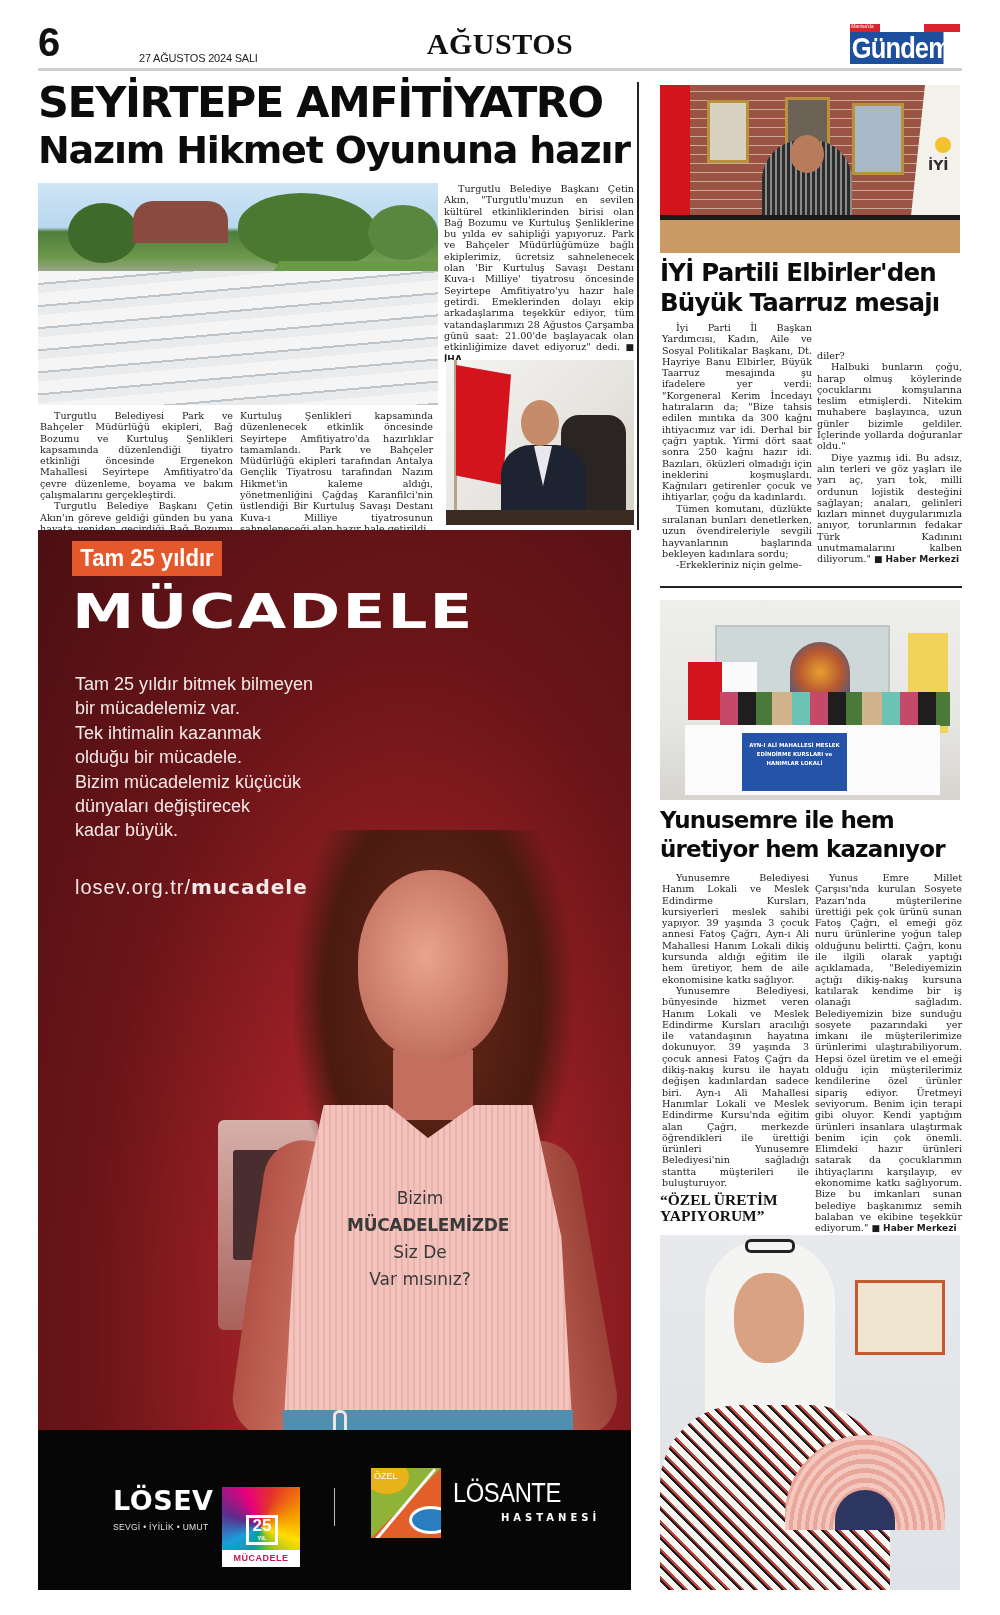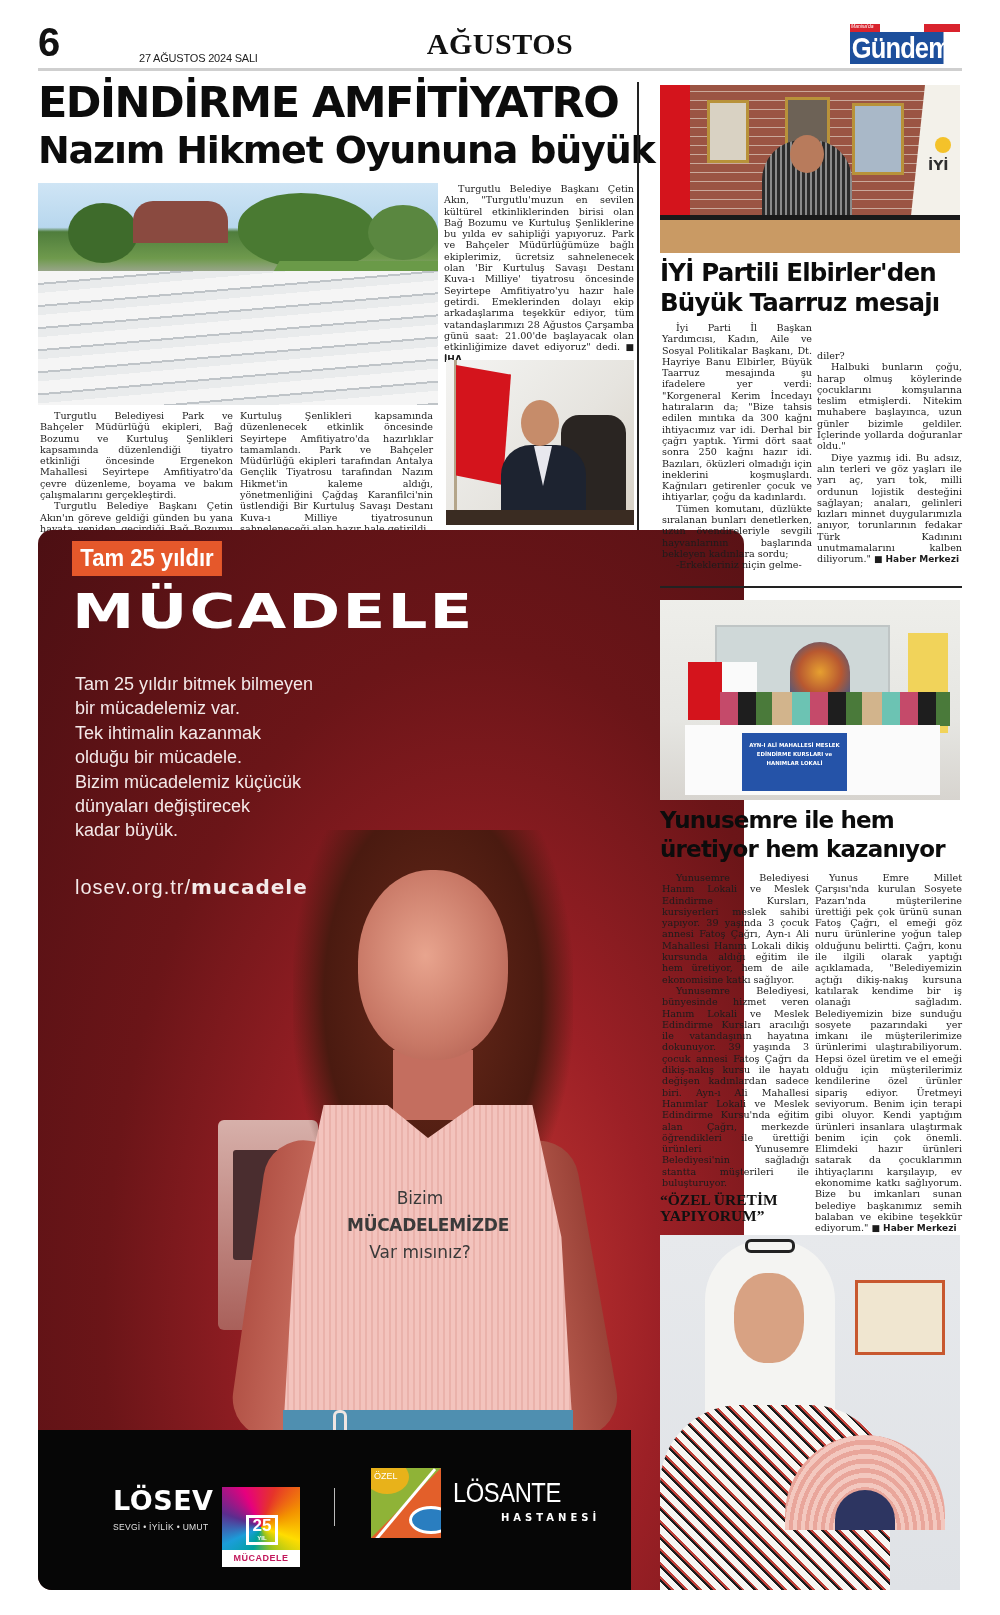"EDİNDİRME AMFİTİYATRO" div.abs { text: EDİNDİRME -> SEYİRTEPE }
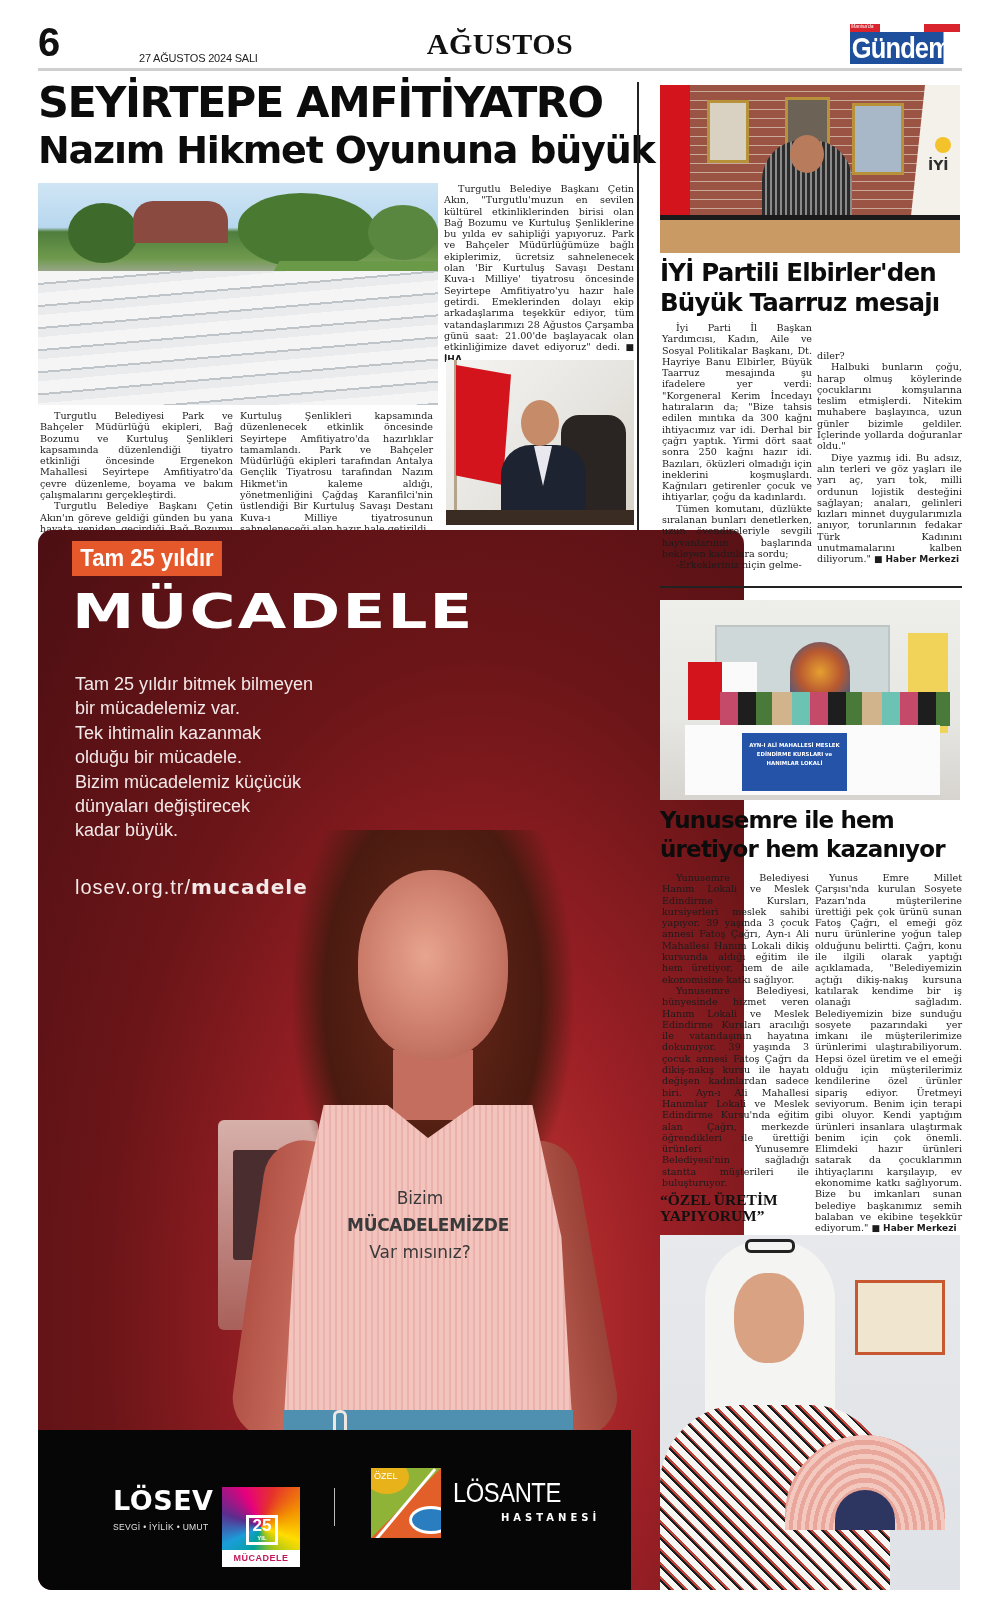"Nazım Hikmet Oyununa büyük" div.abs { text: büyük -> hazır }
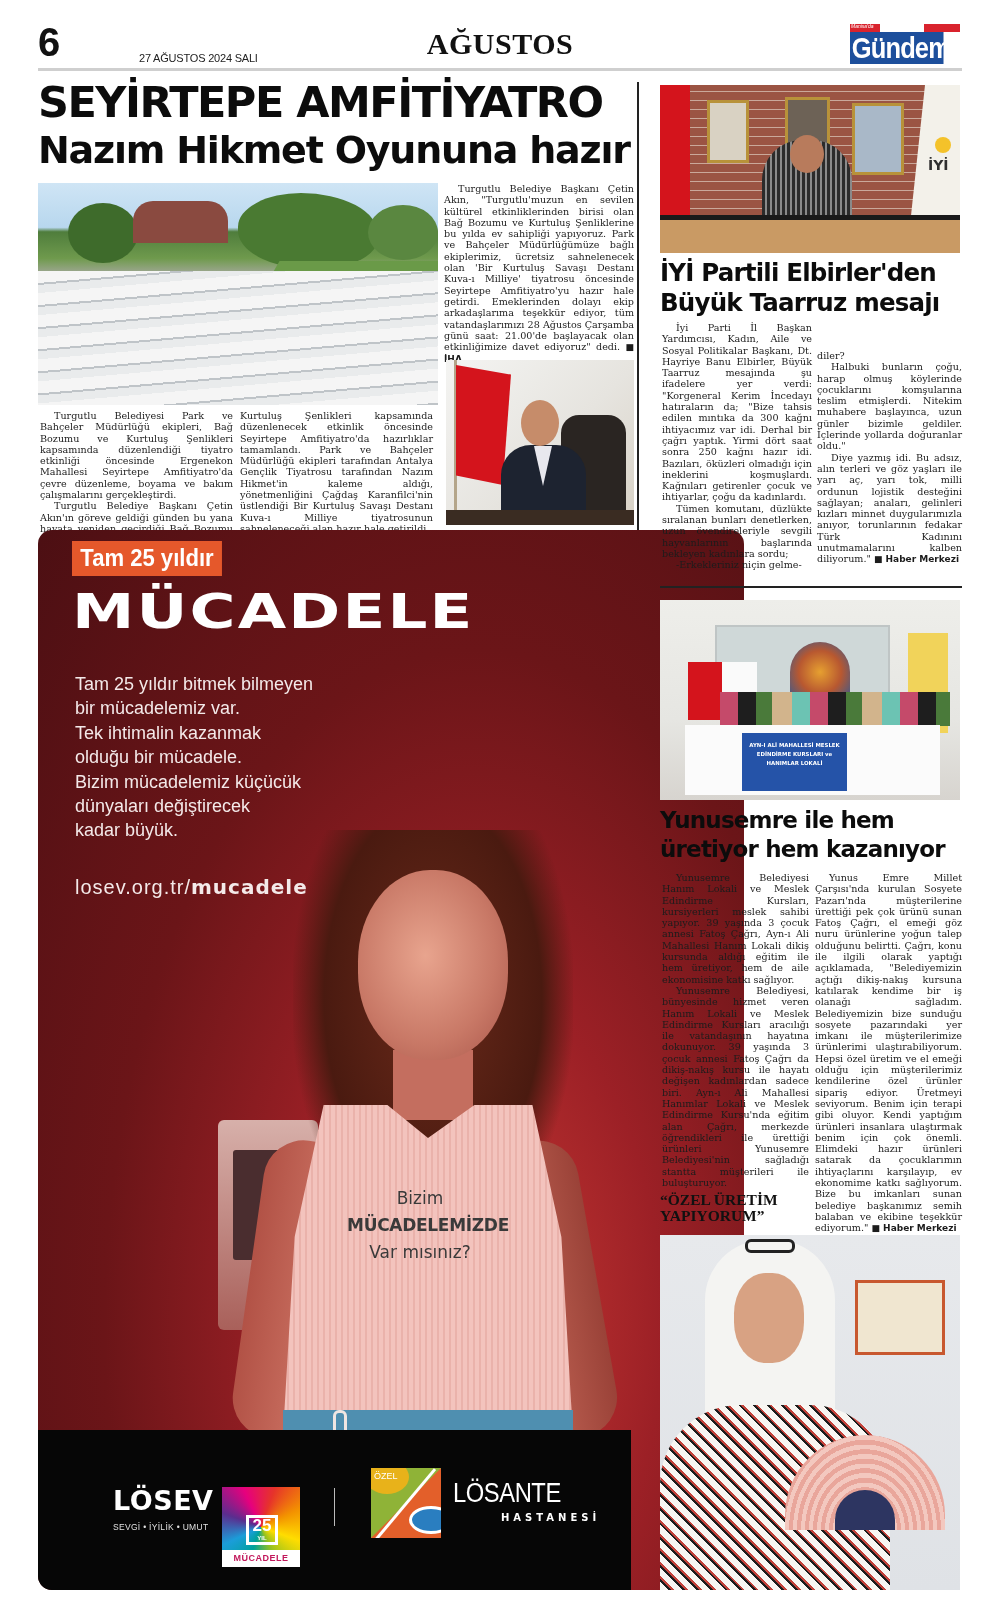"Tam 25 yıldır" .ad { border-radius: 14px -> none; width: 706px -> 593px }
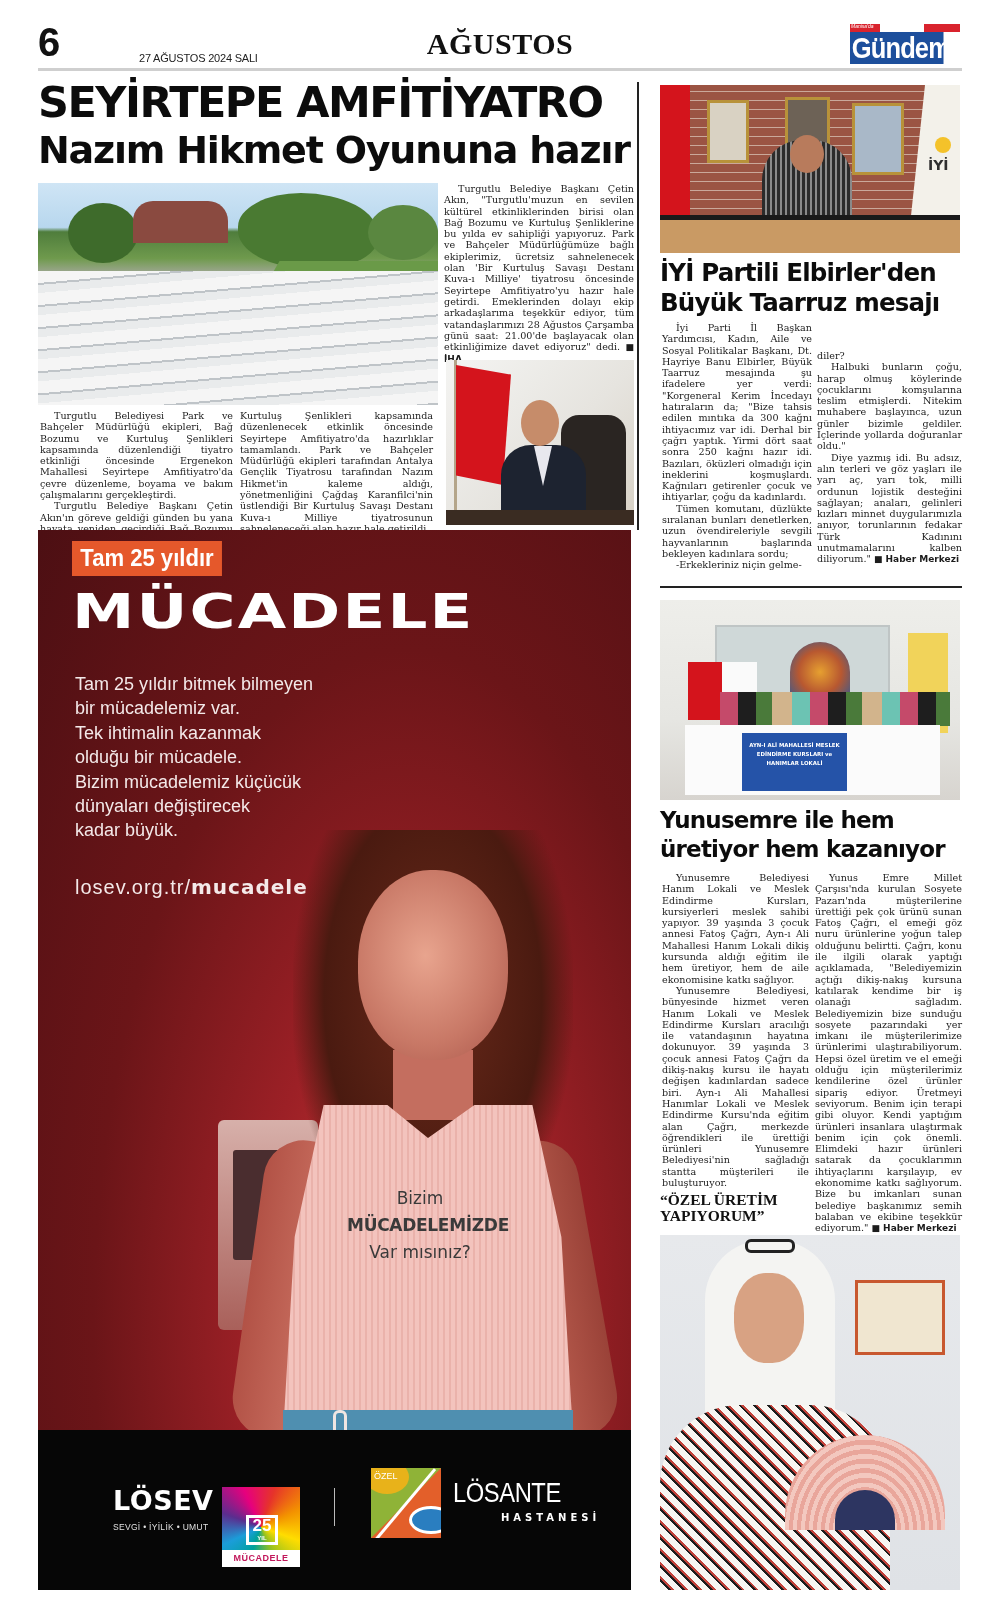"Siz De" div { html: none -> <div>Siz De</div> }
